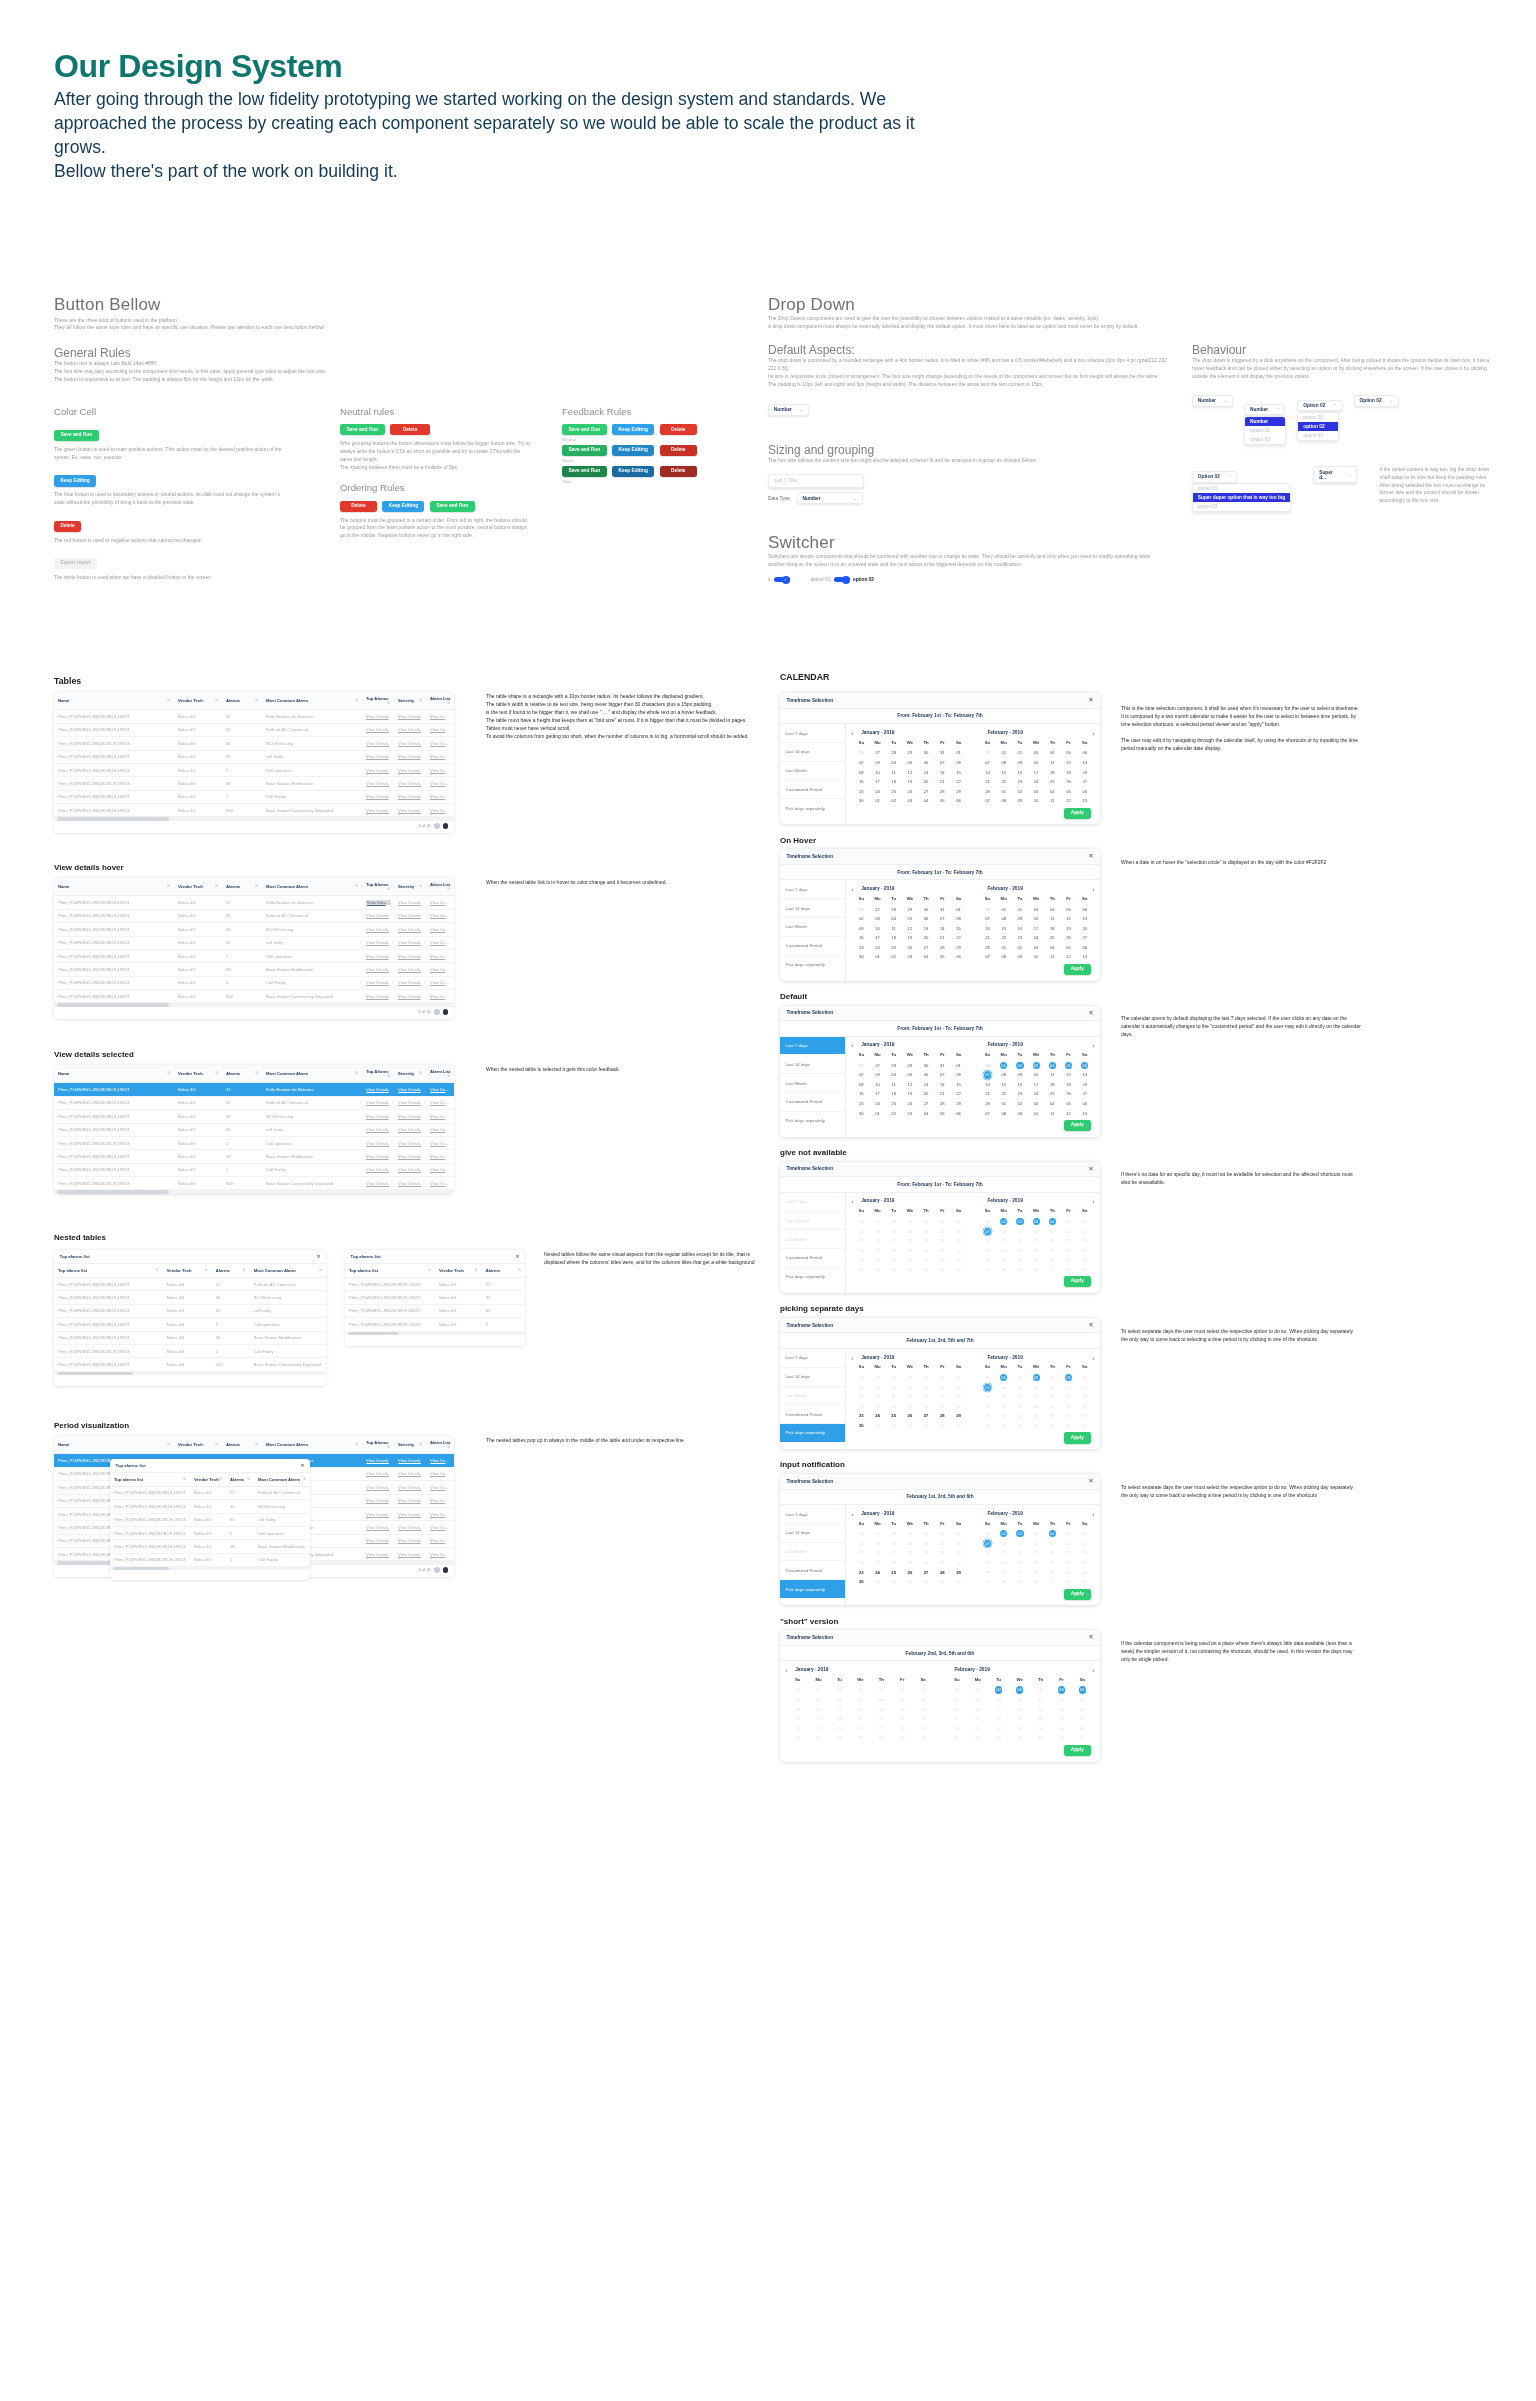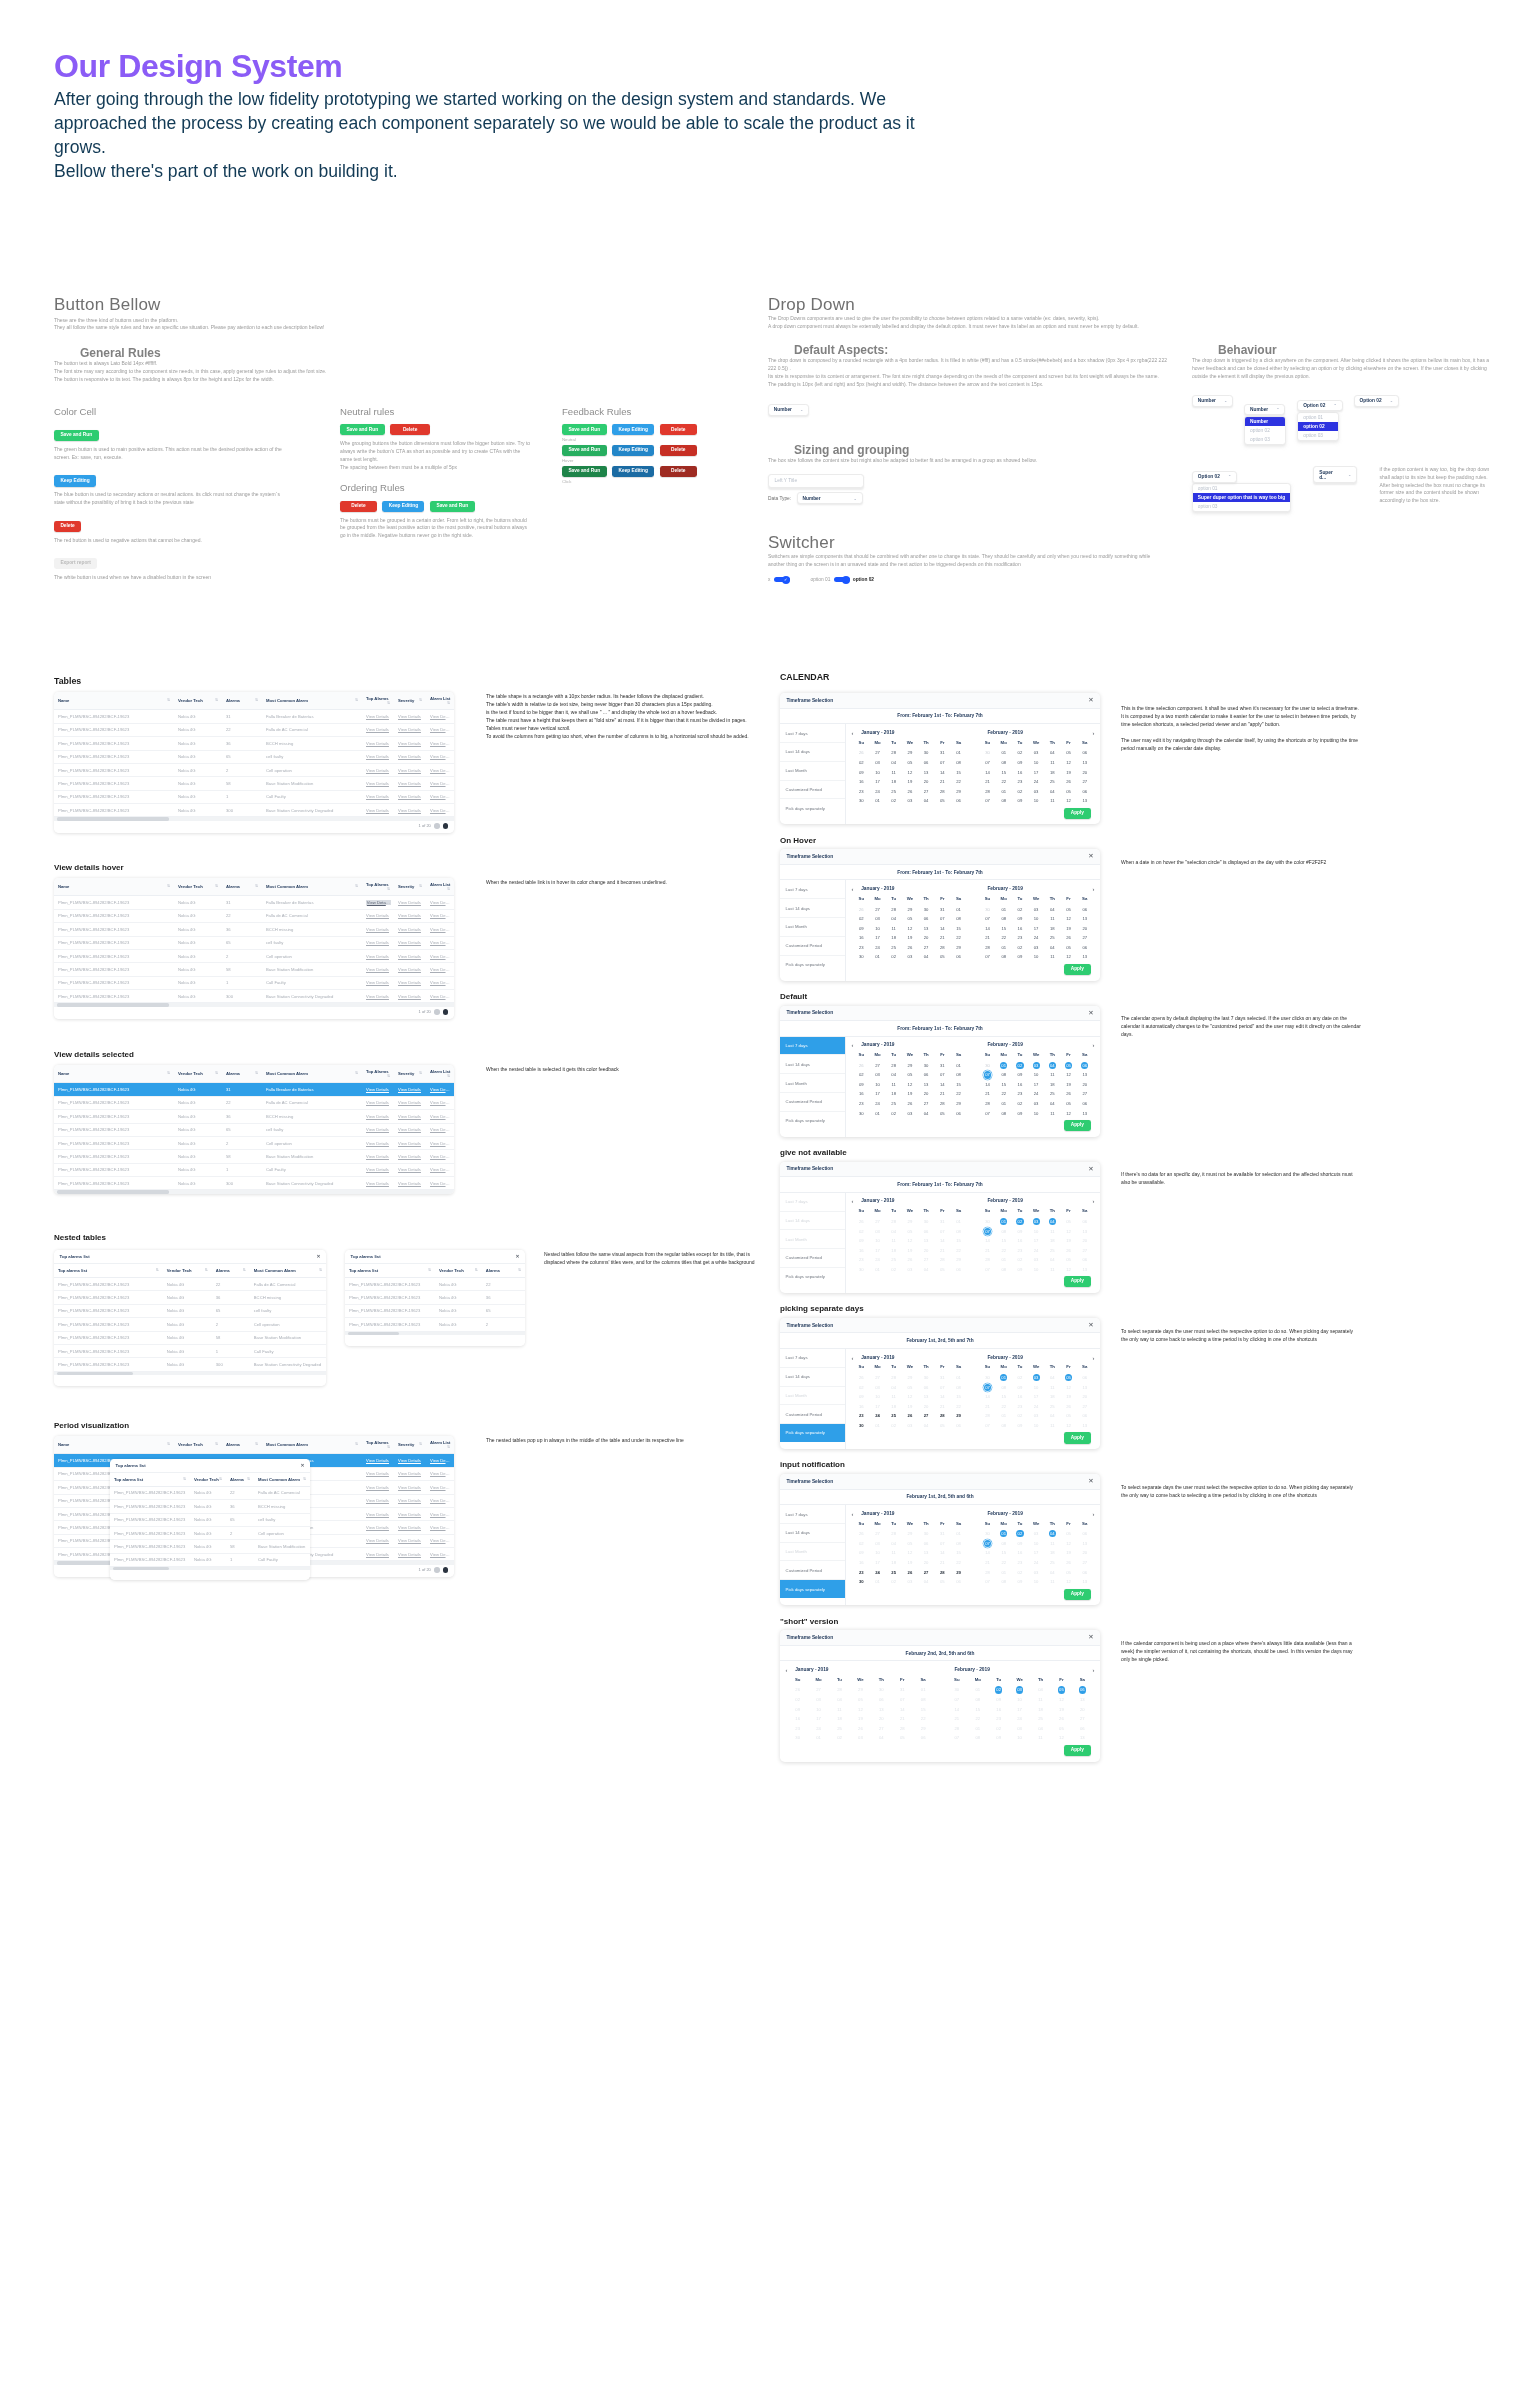"Our Design System" .hero-title { color: #8b5cf6 -> #0f766e }
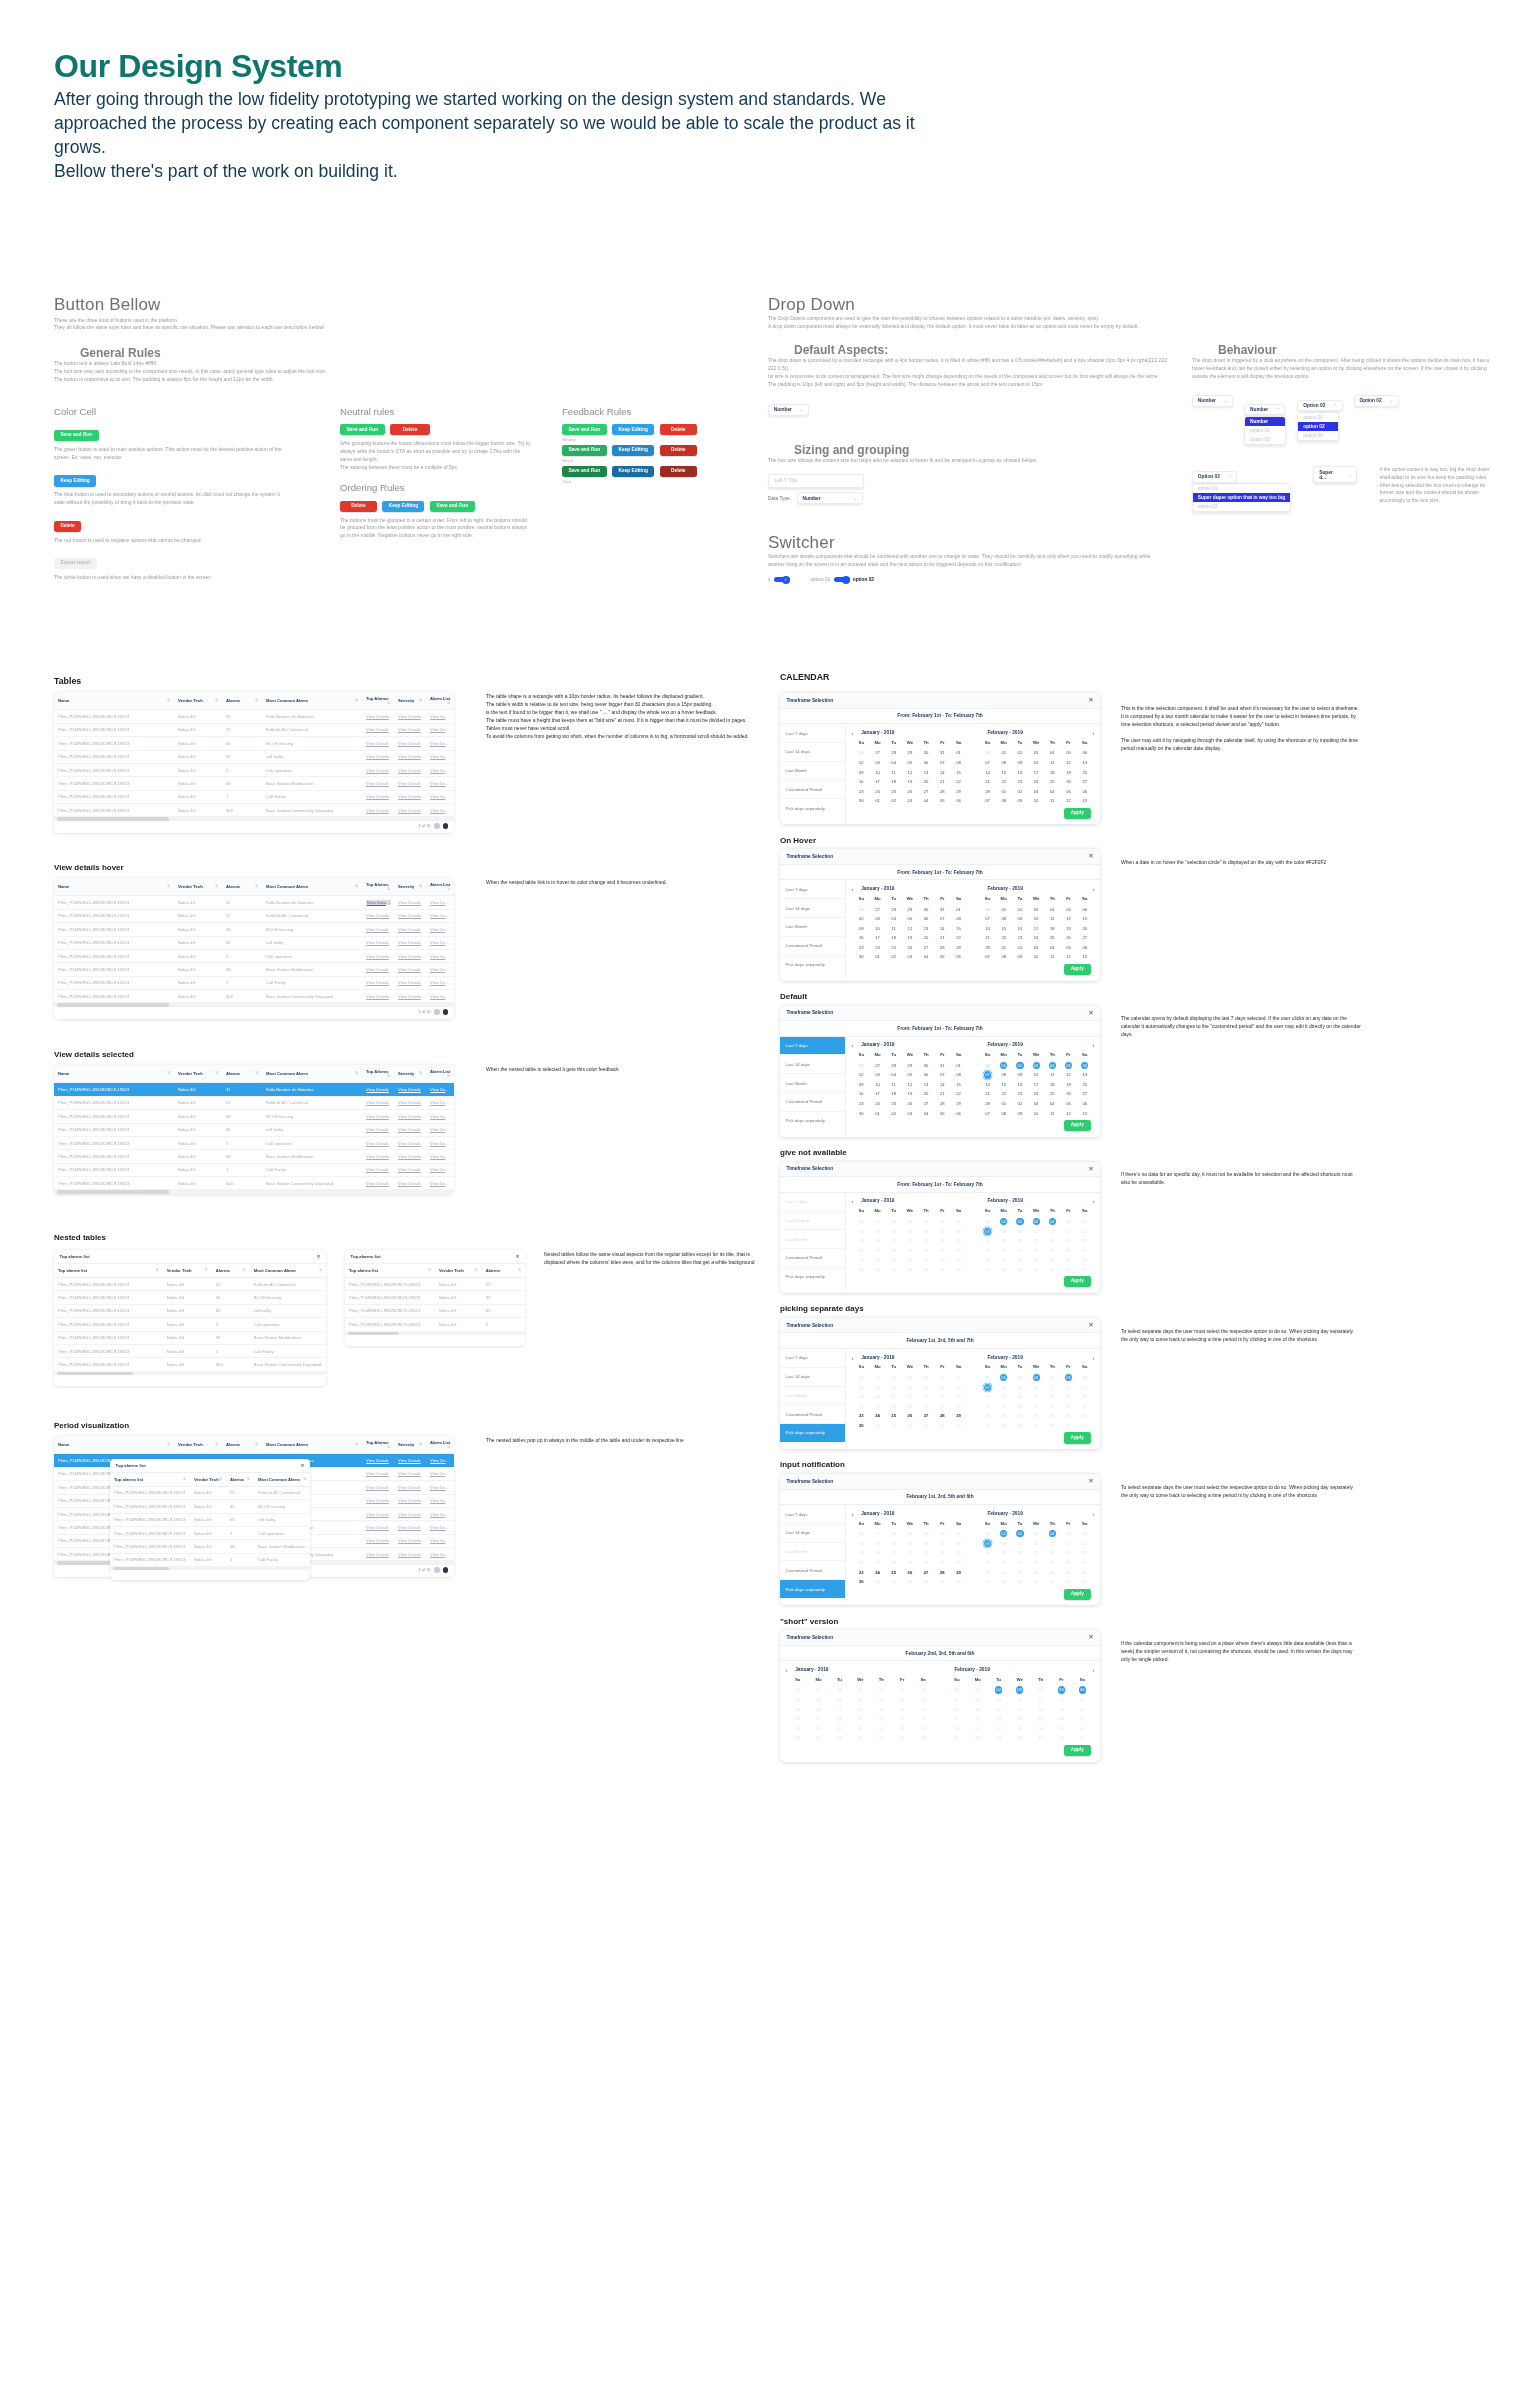"General Rules" .sec-h2 { font-weight: 700 -> 400; margin-left: 26px -> none }
